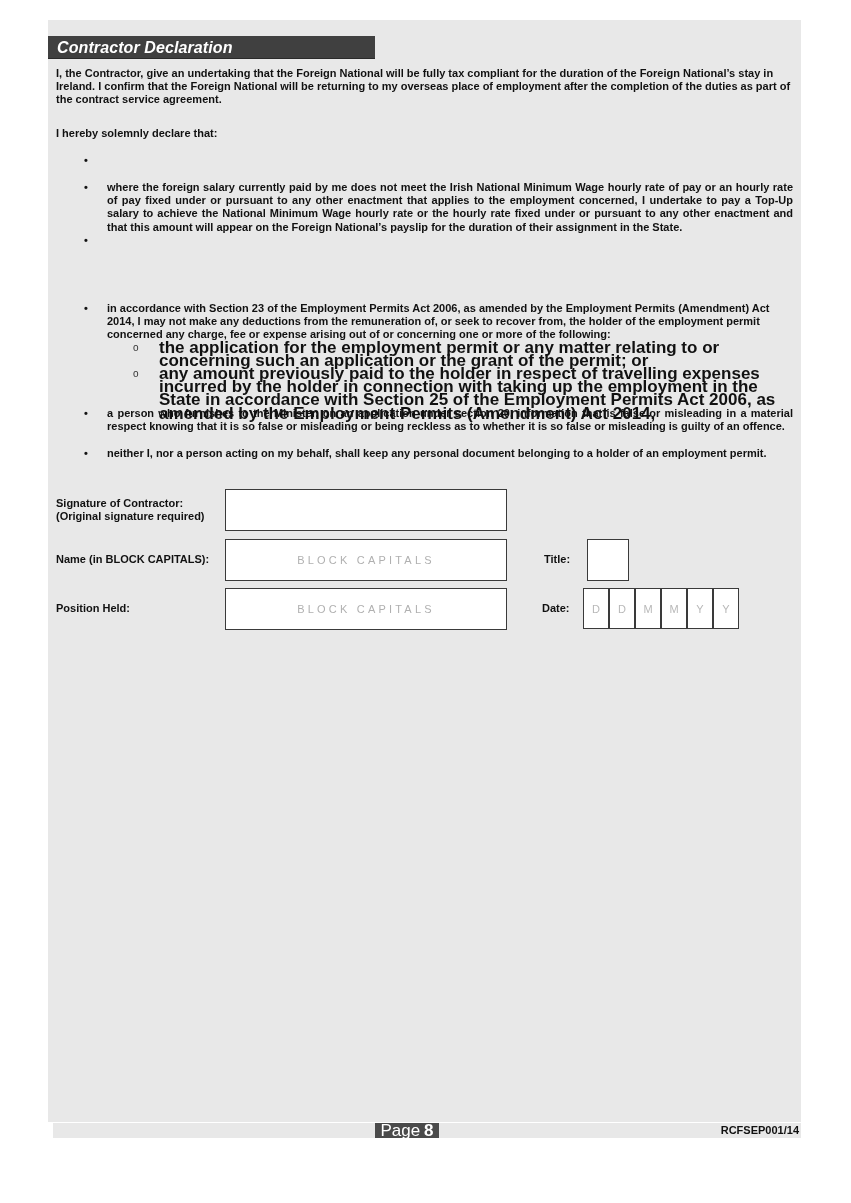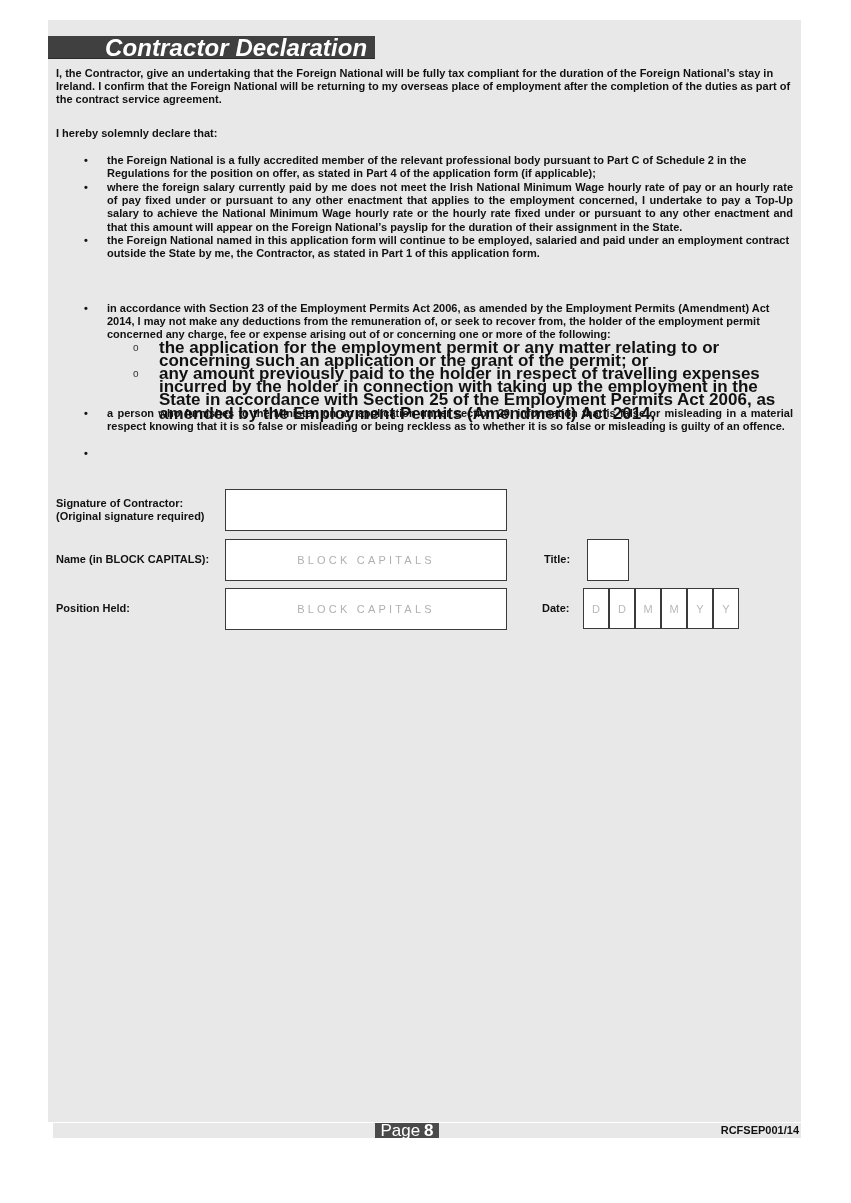"Contractor Declaration" #section-header span { font-size: 24px -> 16px; margin-left: 48px -> none }
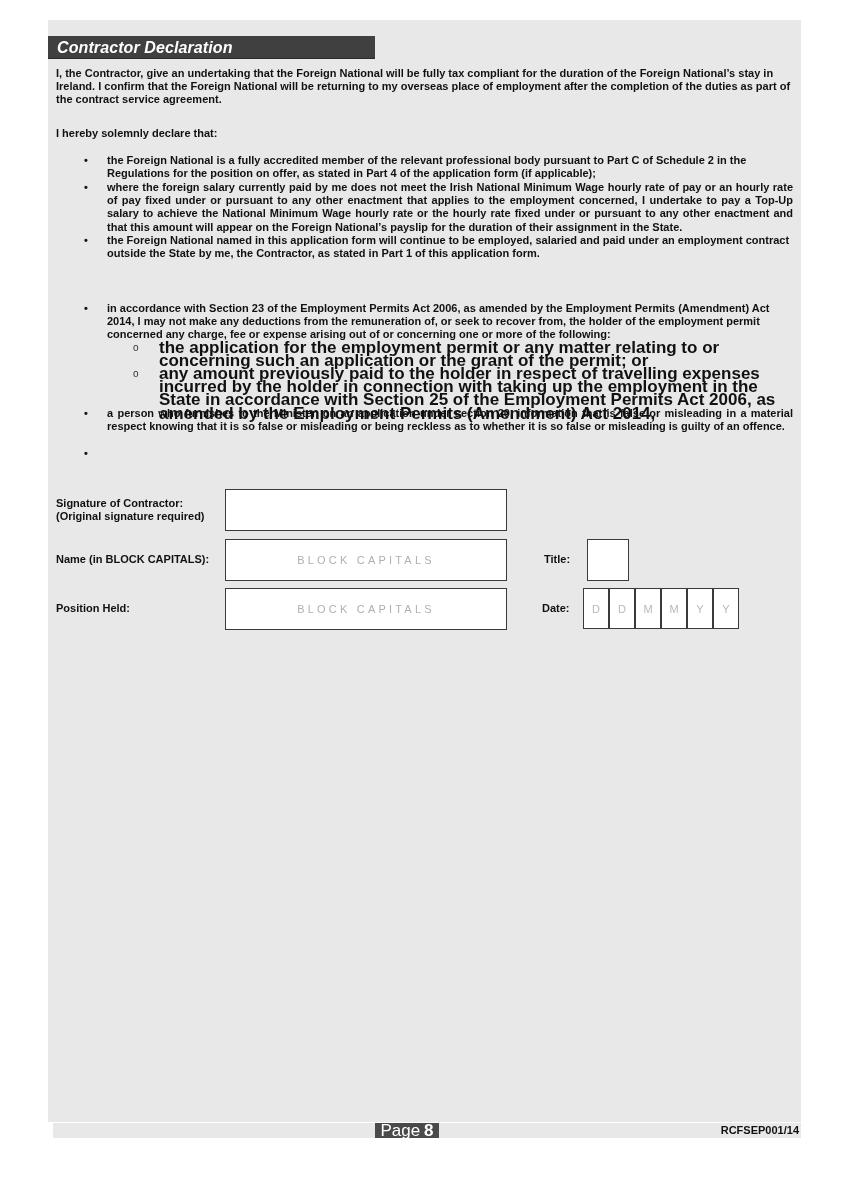"the Foreign National is a" span.bullet-text { html: <span>the Foreign National is a fully accredited member of the relevant professional body pursuant to Part C of Schedule 2 in the Regulations for the position on offer, as stated in Part 4 of the application form (if applicable);</span> -> none }
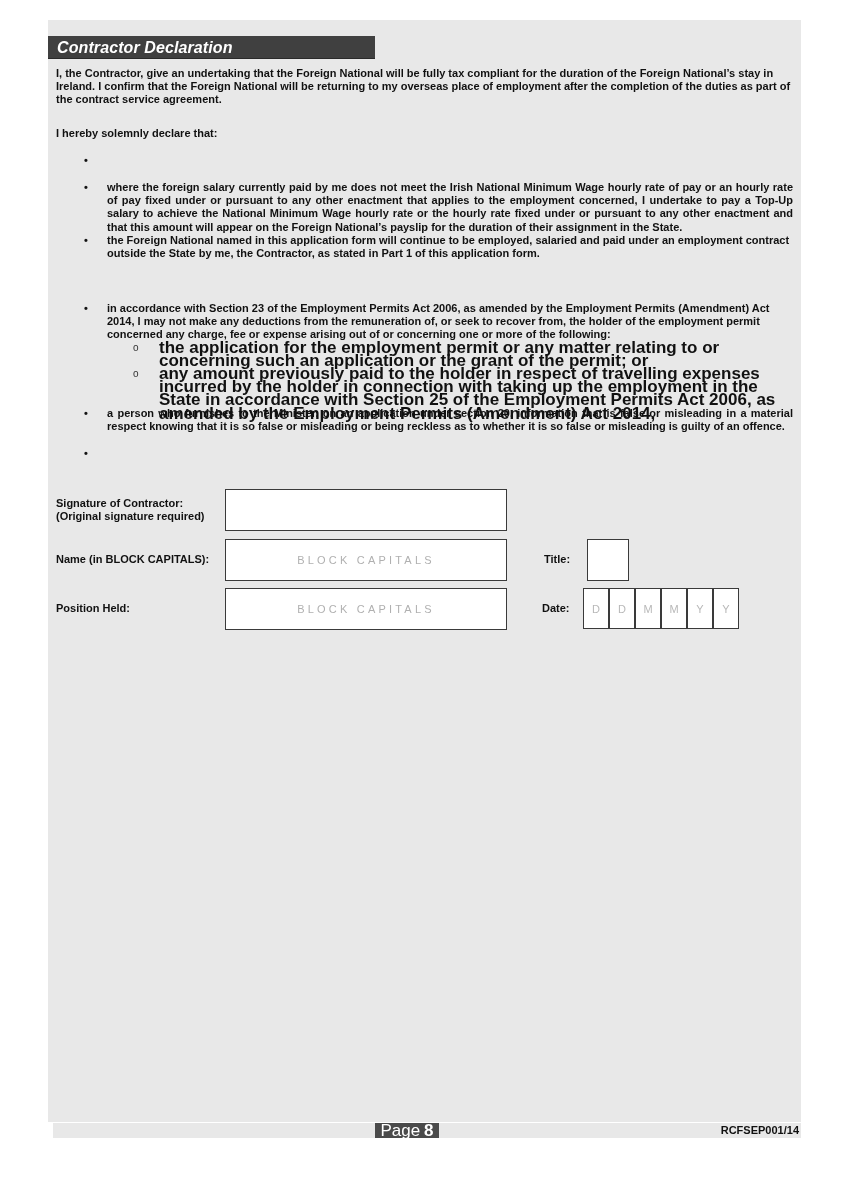"the Foreign National named in" span.bullet-text { html: <span>the Foreign National named in this application form will continue to be employed, salaried and paid under an employment contract outside the State by me, the Contractor, as stated in Part 1 of this application form.</span> -> none }
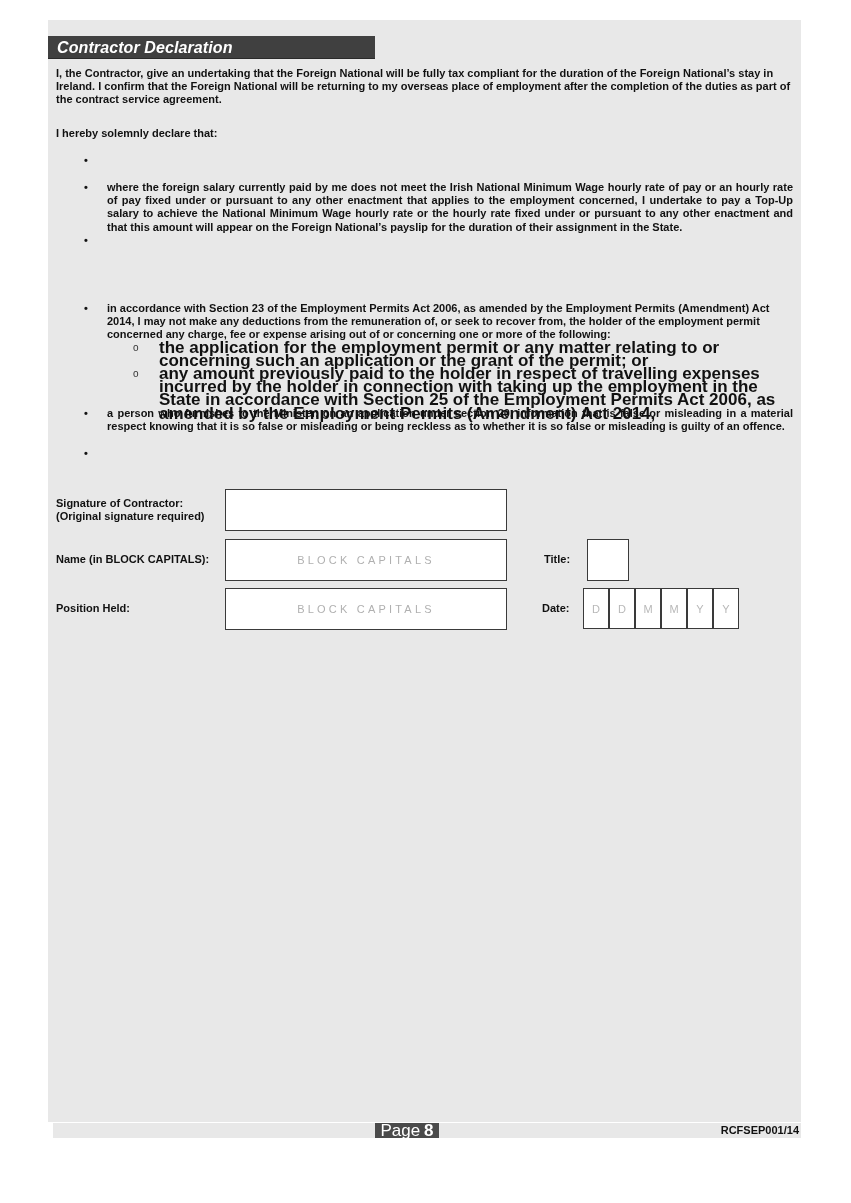"neither I, nor a person" span.bullet-text { html: none -> <span>neither I, nor a person acting on my behalf, shall keep any personal document belonging to a holder of an employment permit.</span> }
